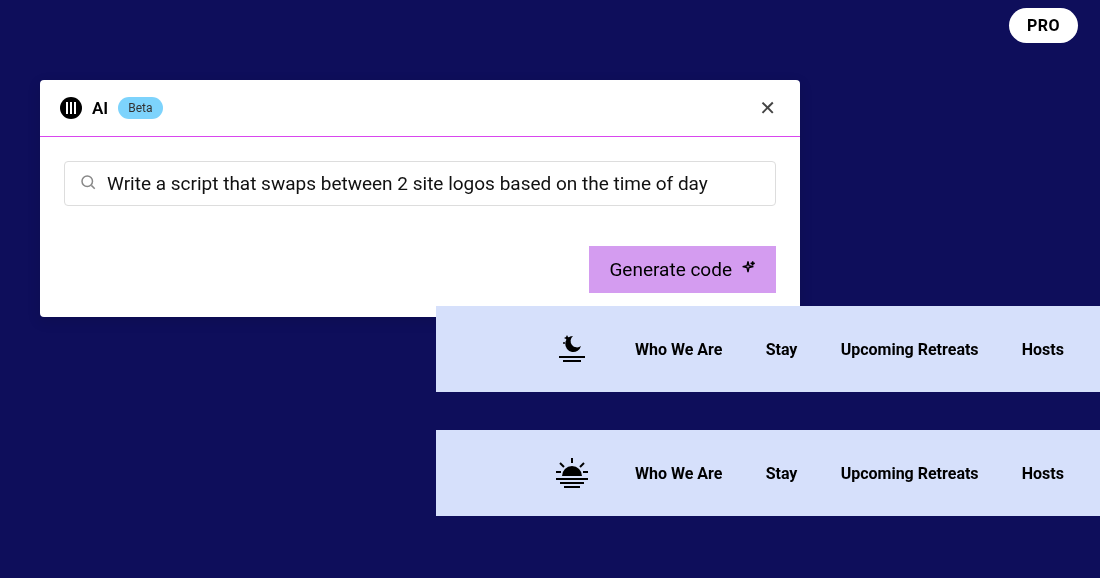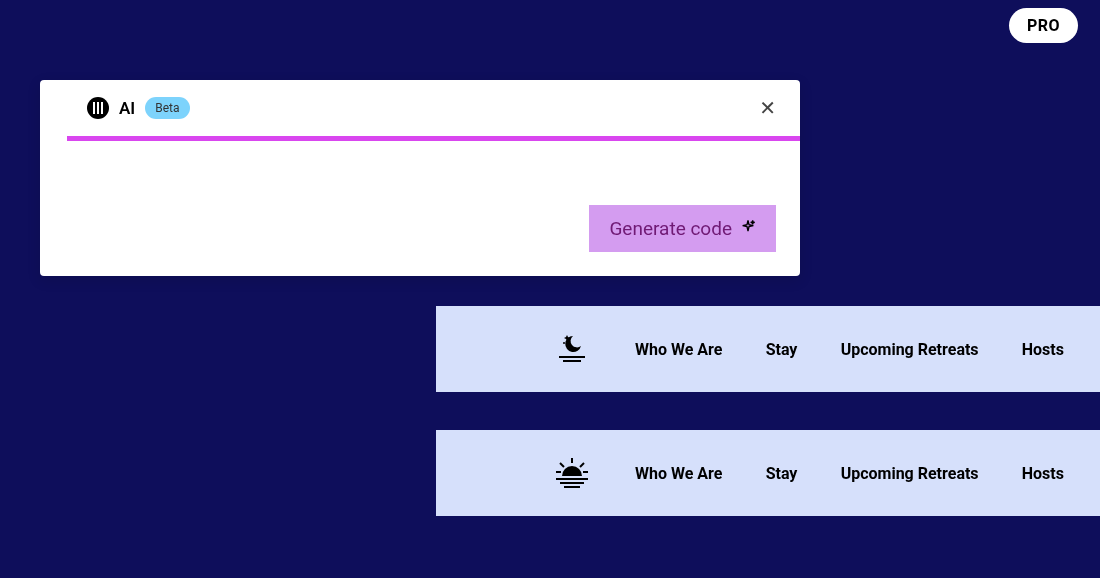"AI" .ai-header { border-bottom: 5px solid #d946ef -> 1px solid #d946ef; margin-left: 27px -> none }
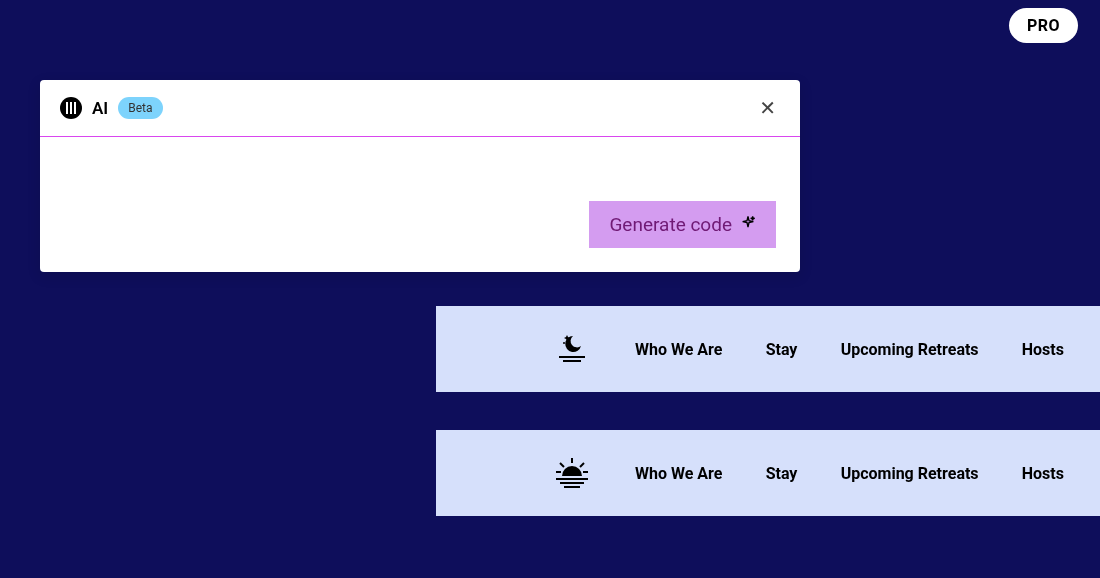"Write a script that swaps" div.prompt-wrap { html: none -> <div> <span> <svg> <circle></circle> <line></line> </svg> </span> <input> </div> }
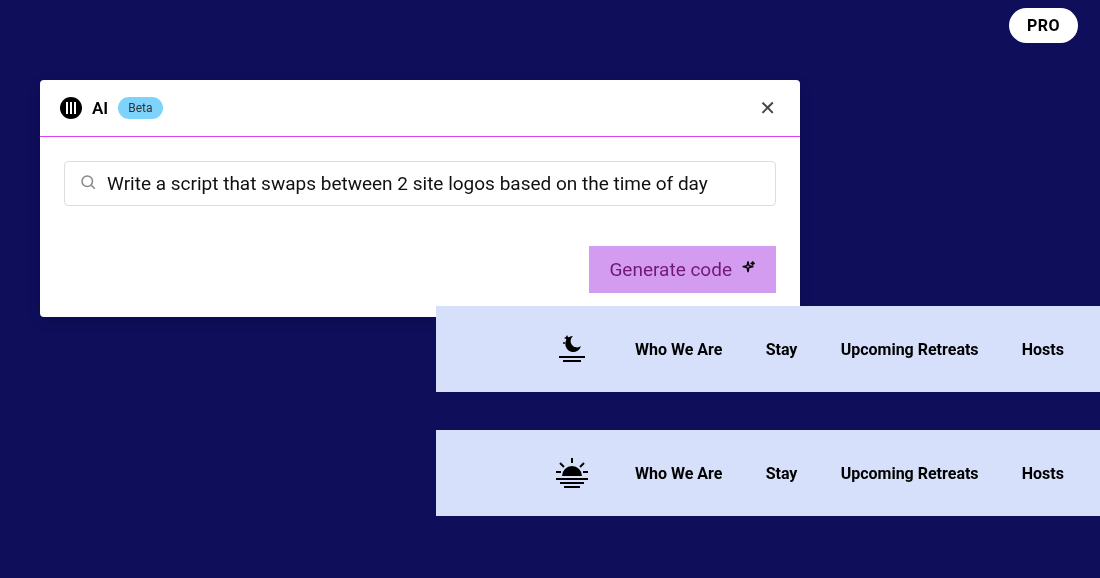"Generate code" .generate-btn { color: #701a75 -> #000000 }
